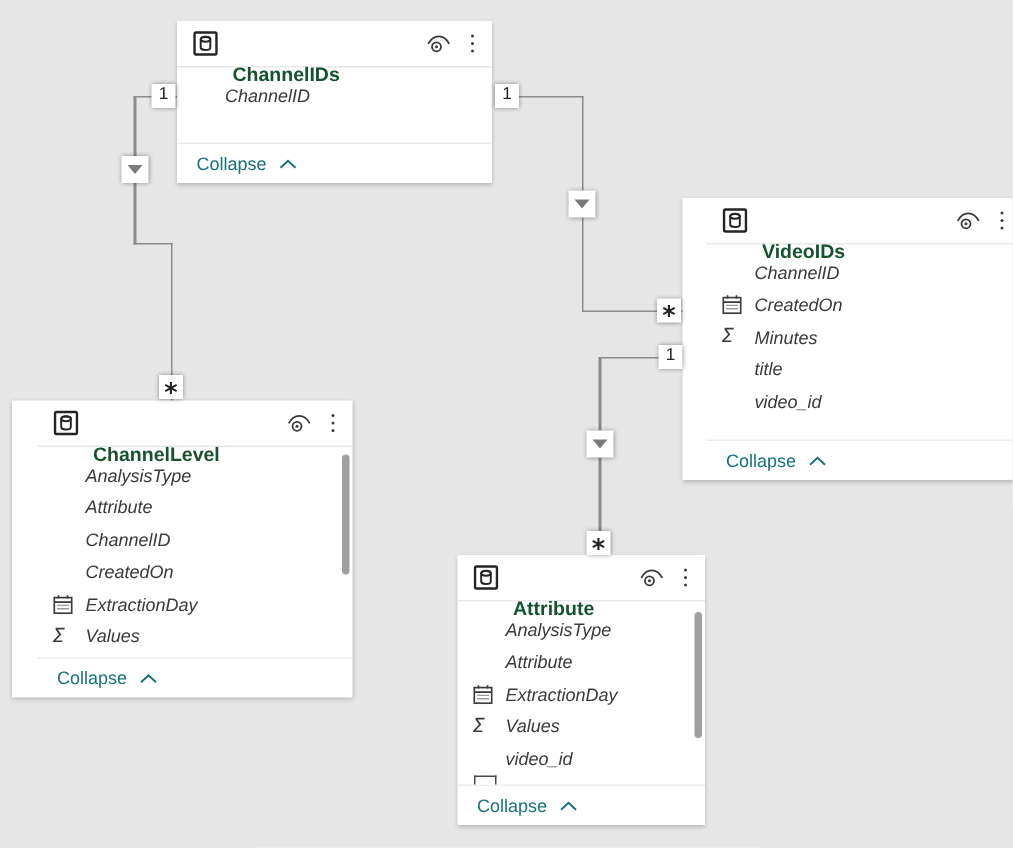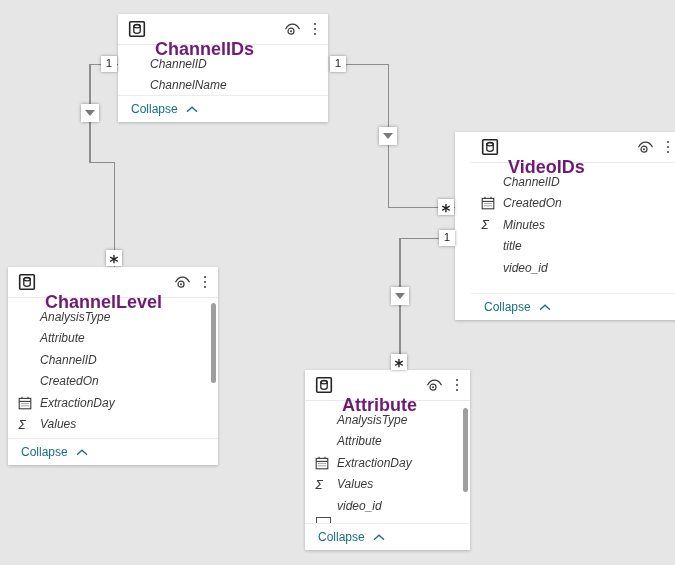"ChannelIDs" .card-title { color: #701a75 -> #14532d; font-size: 18px -> 13px }
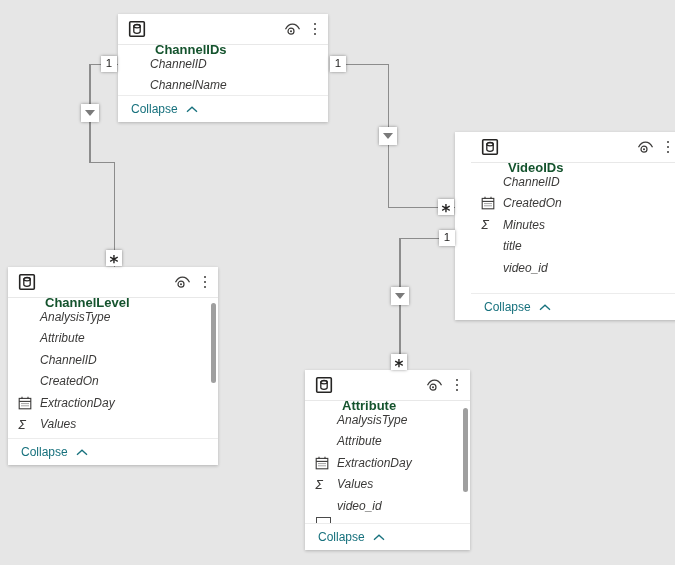"ChannelName" div.field-row { html: <div> <span></span> <span>ChannelName</span> </div> -> none }
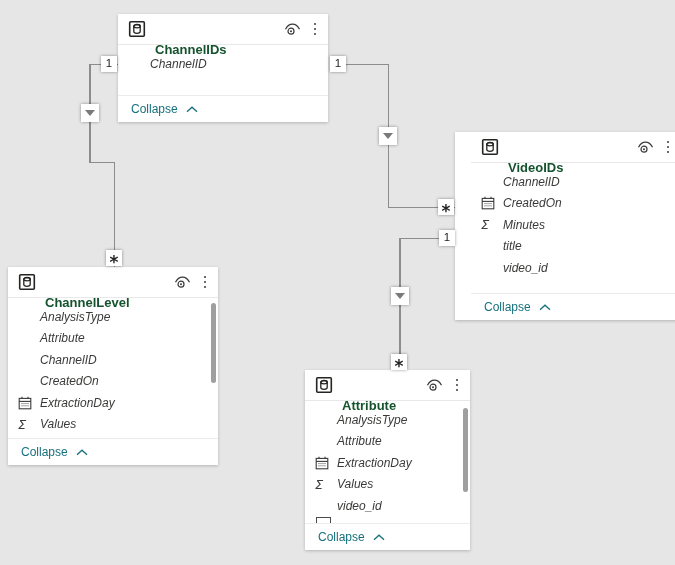"ChannelLevel" #card-channel-level { padding-left: none -> 17px }
